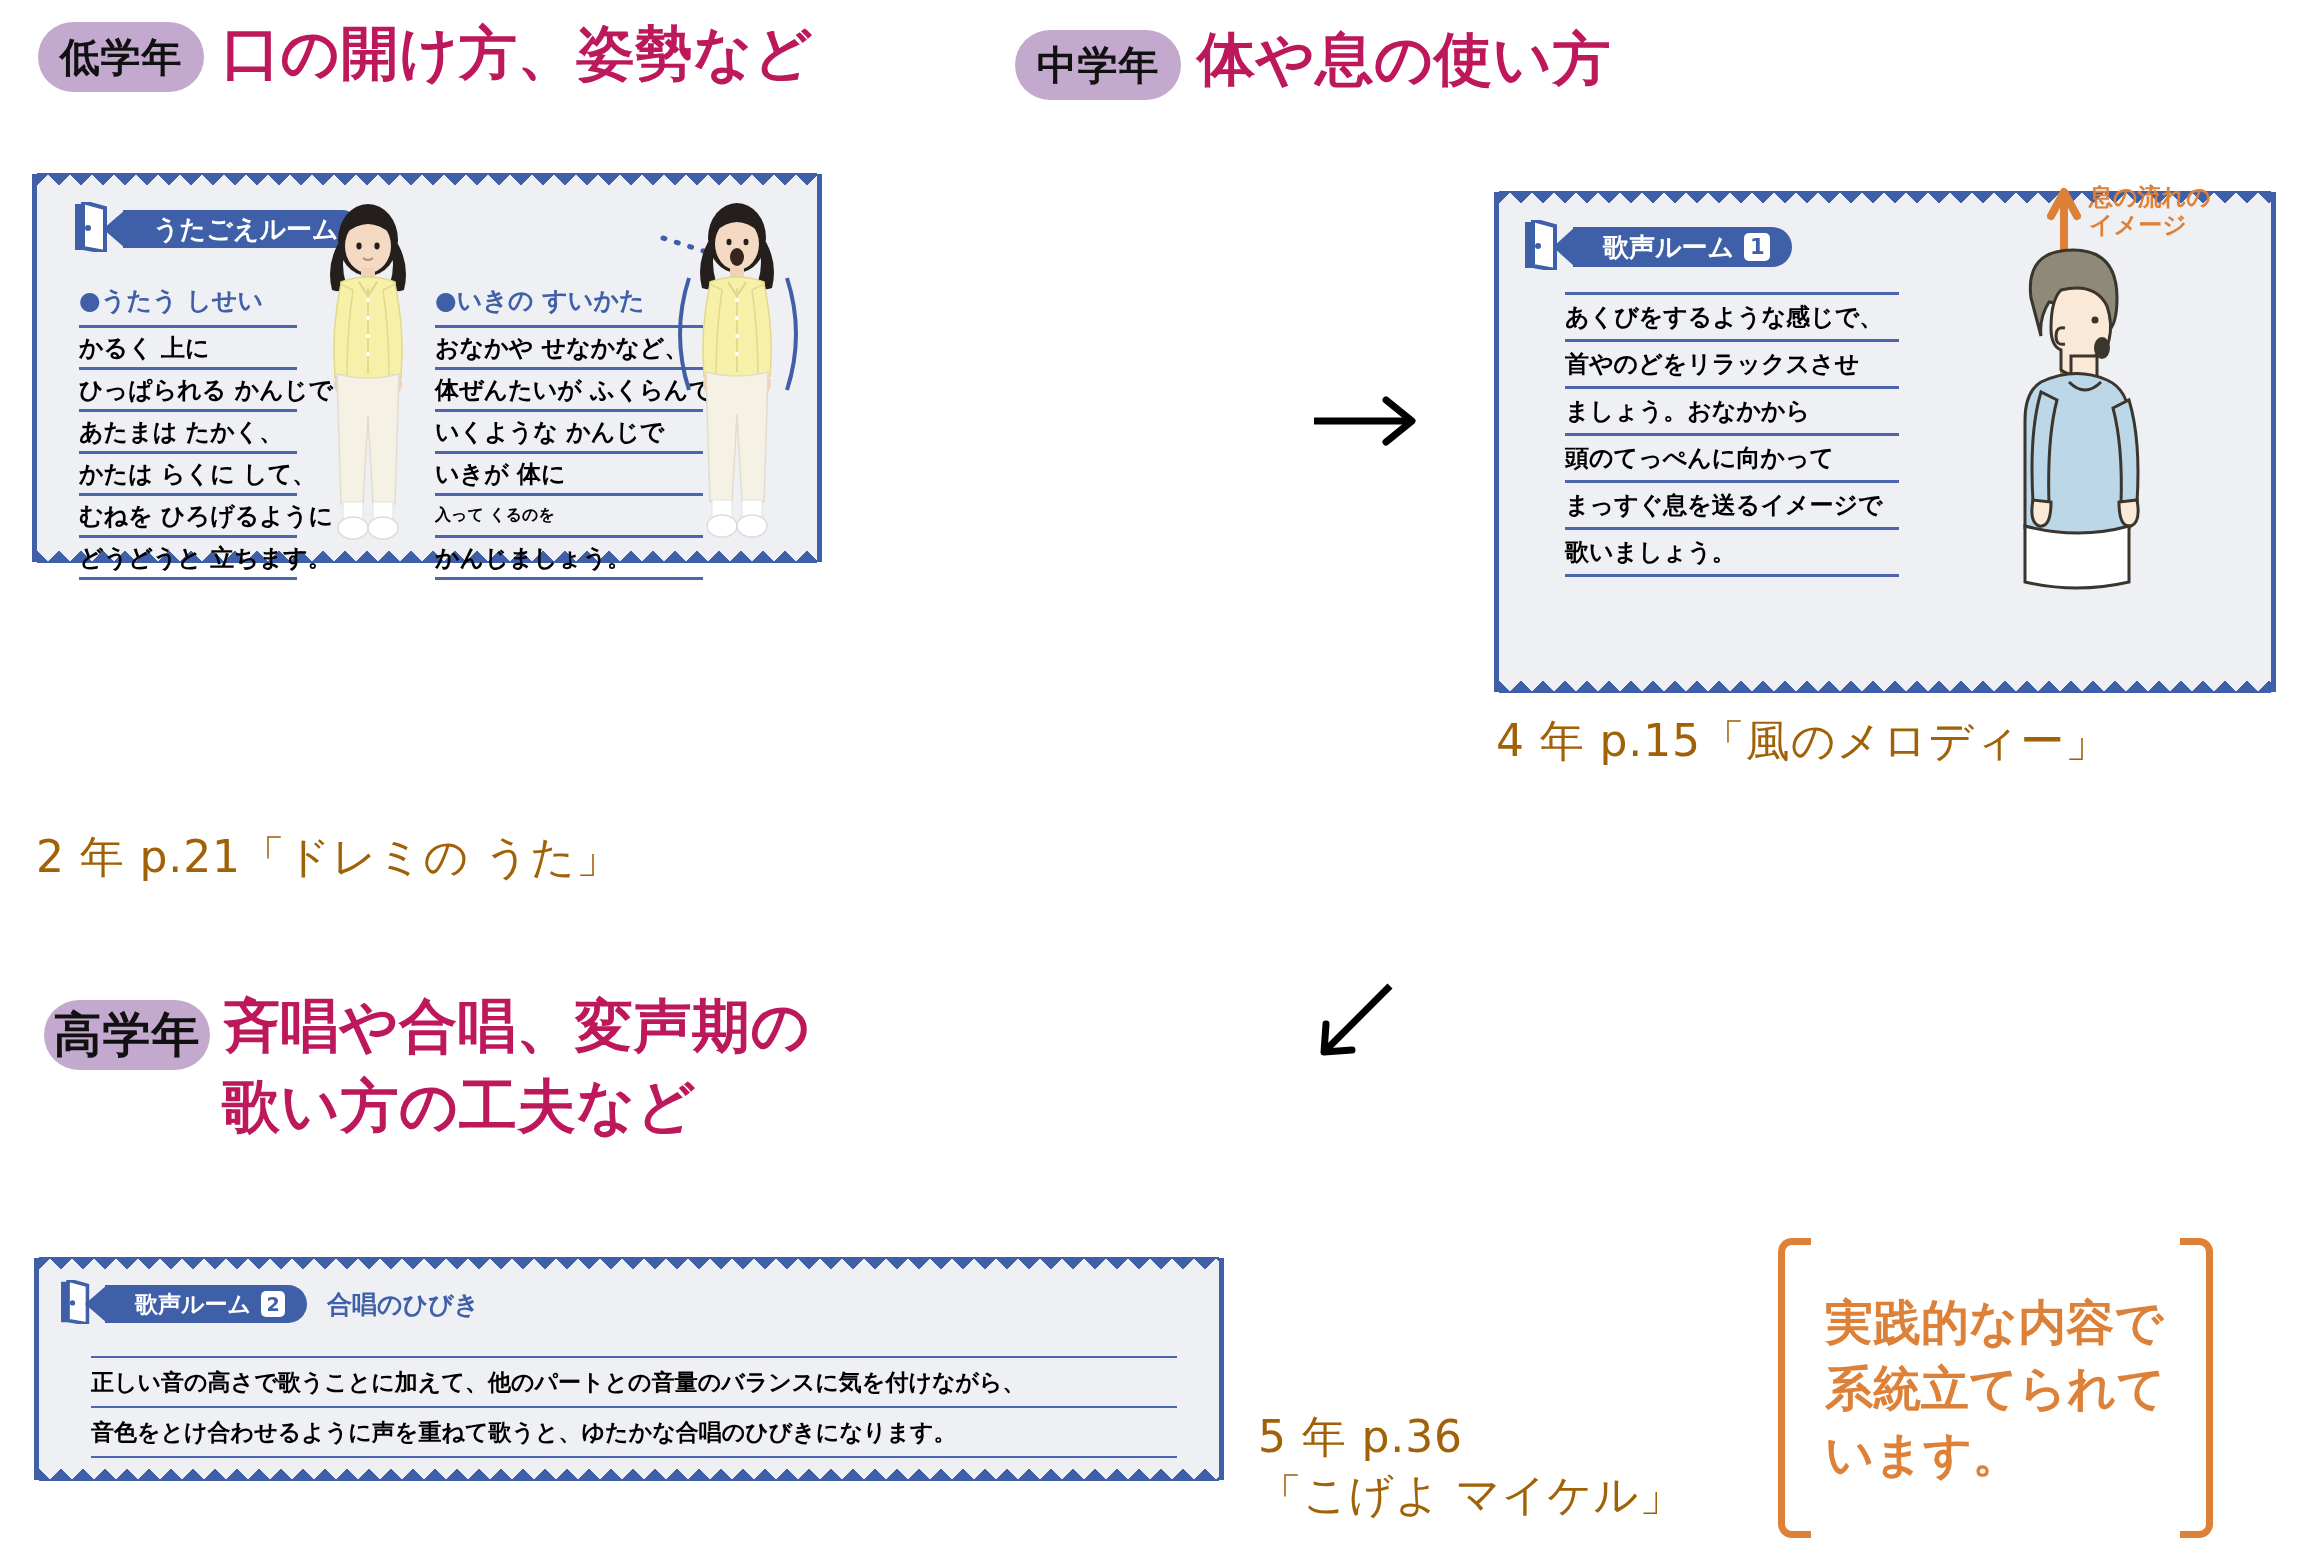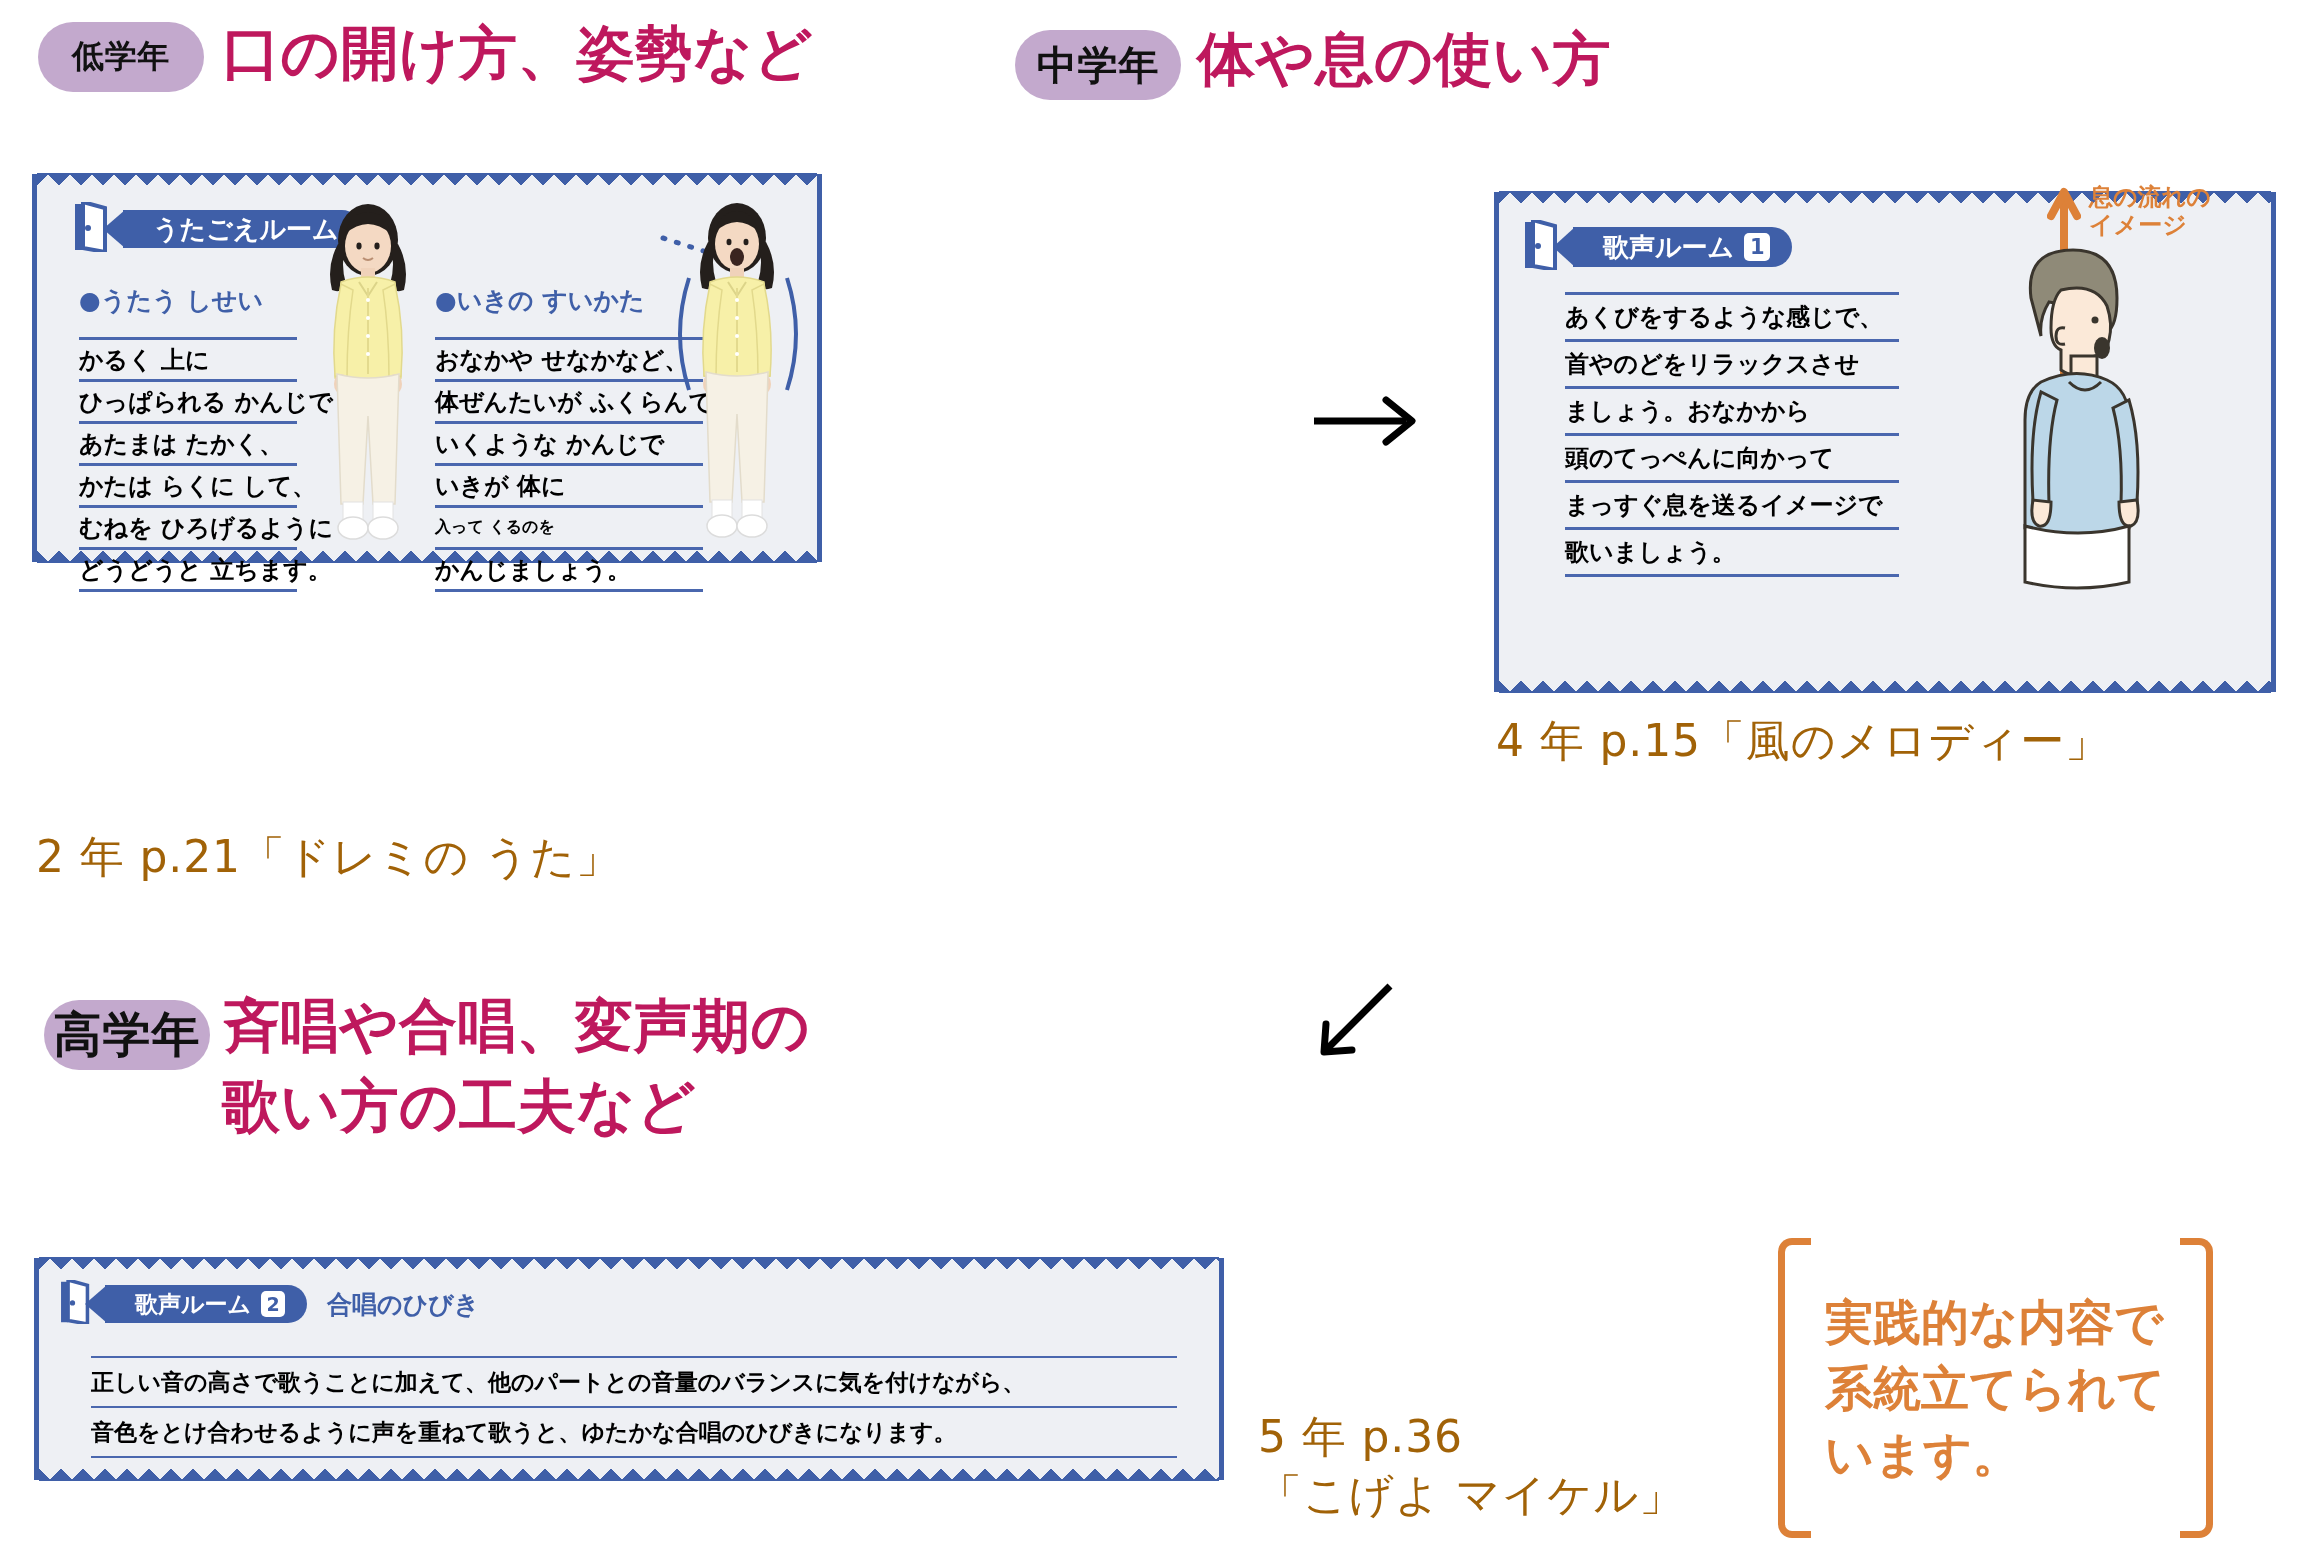"低学年" div.grade-badge { font-size: 32px -> 40px }
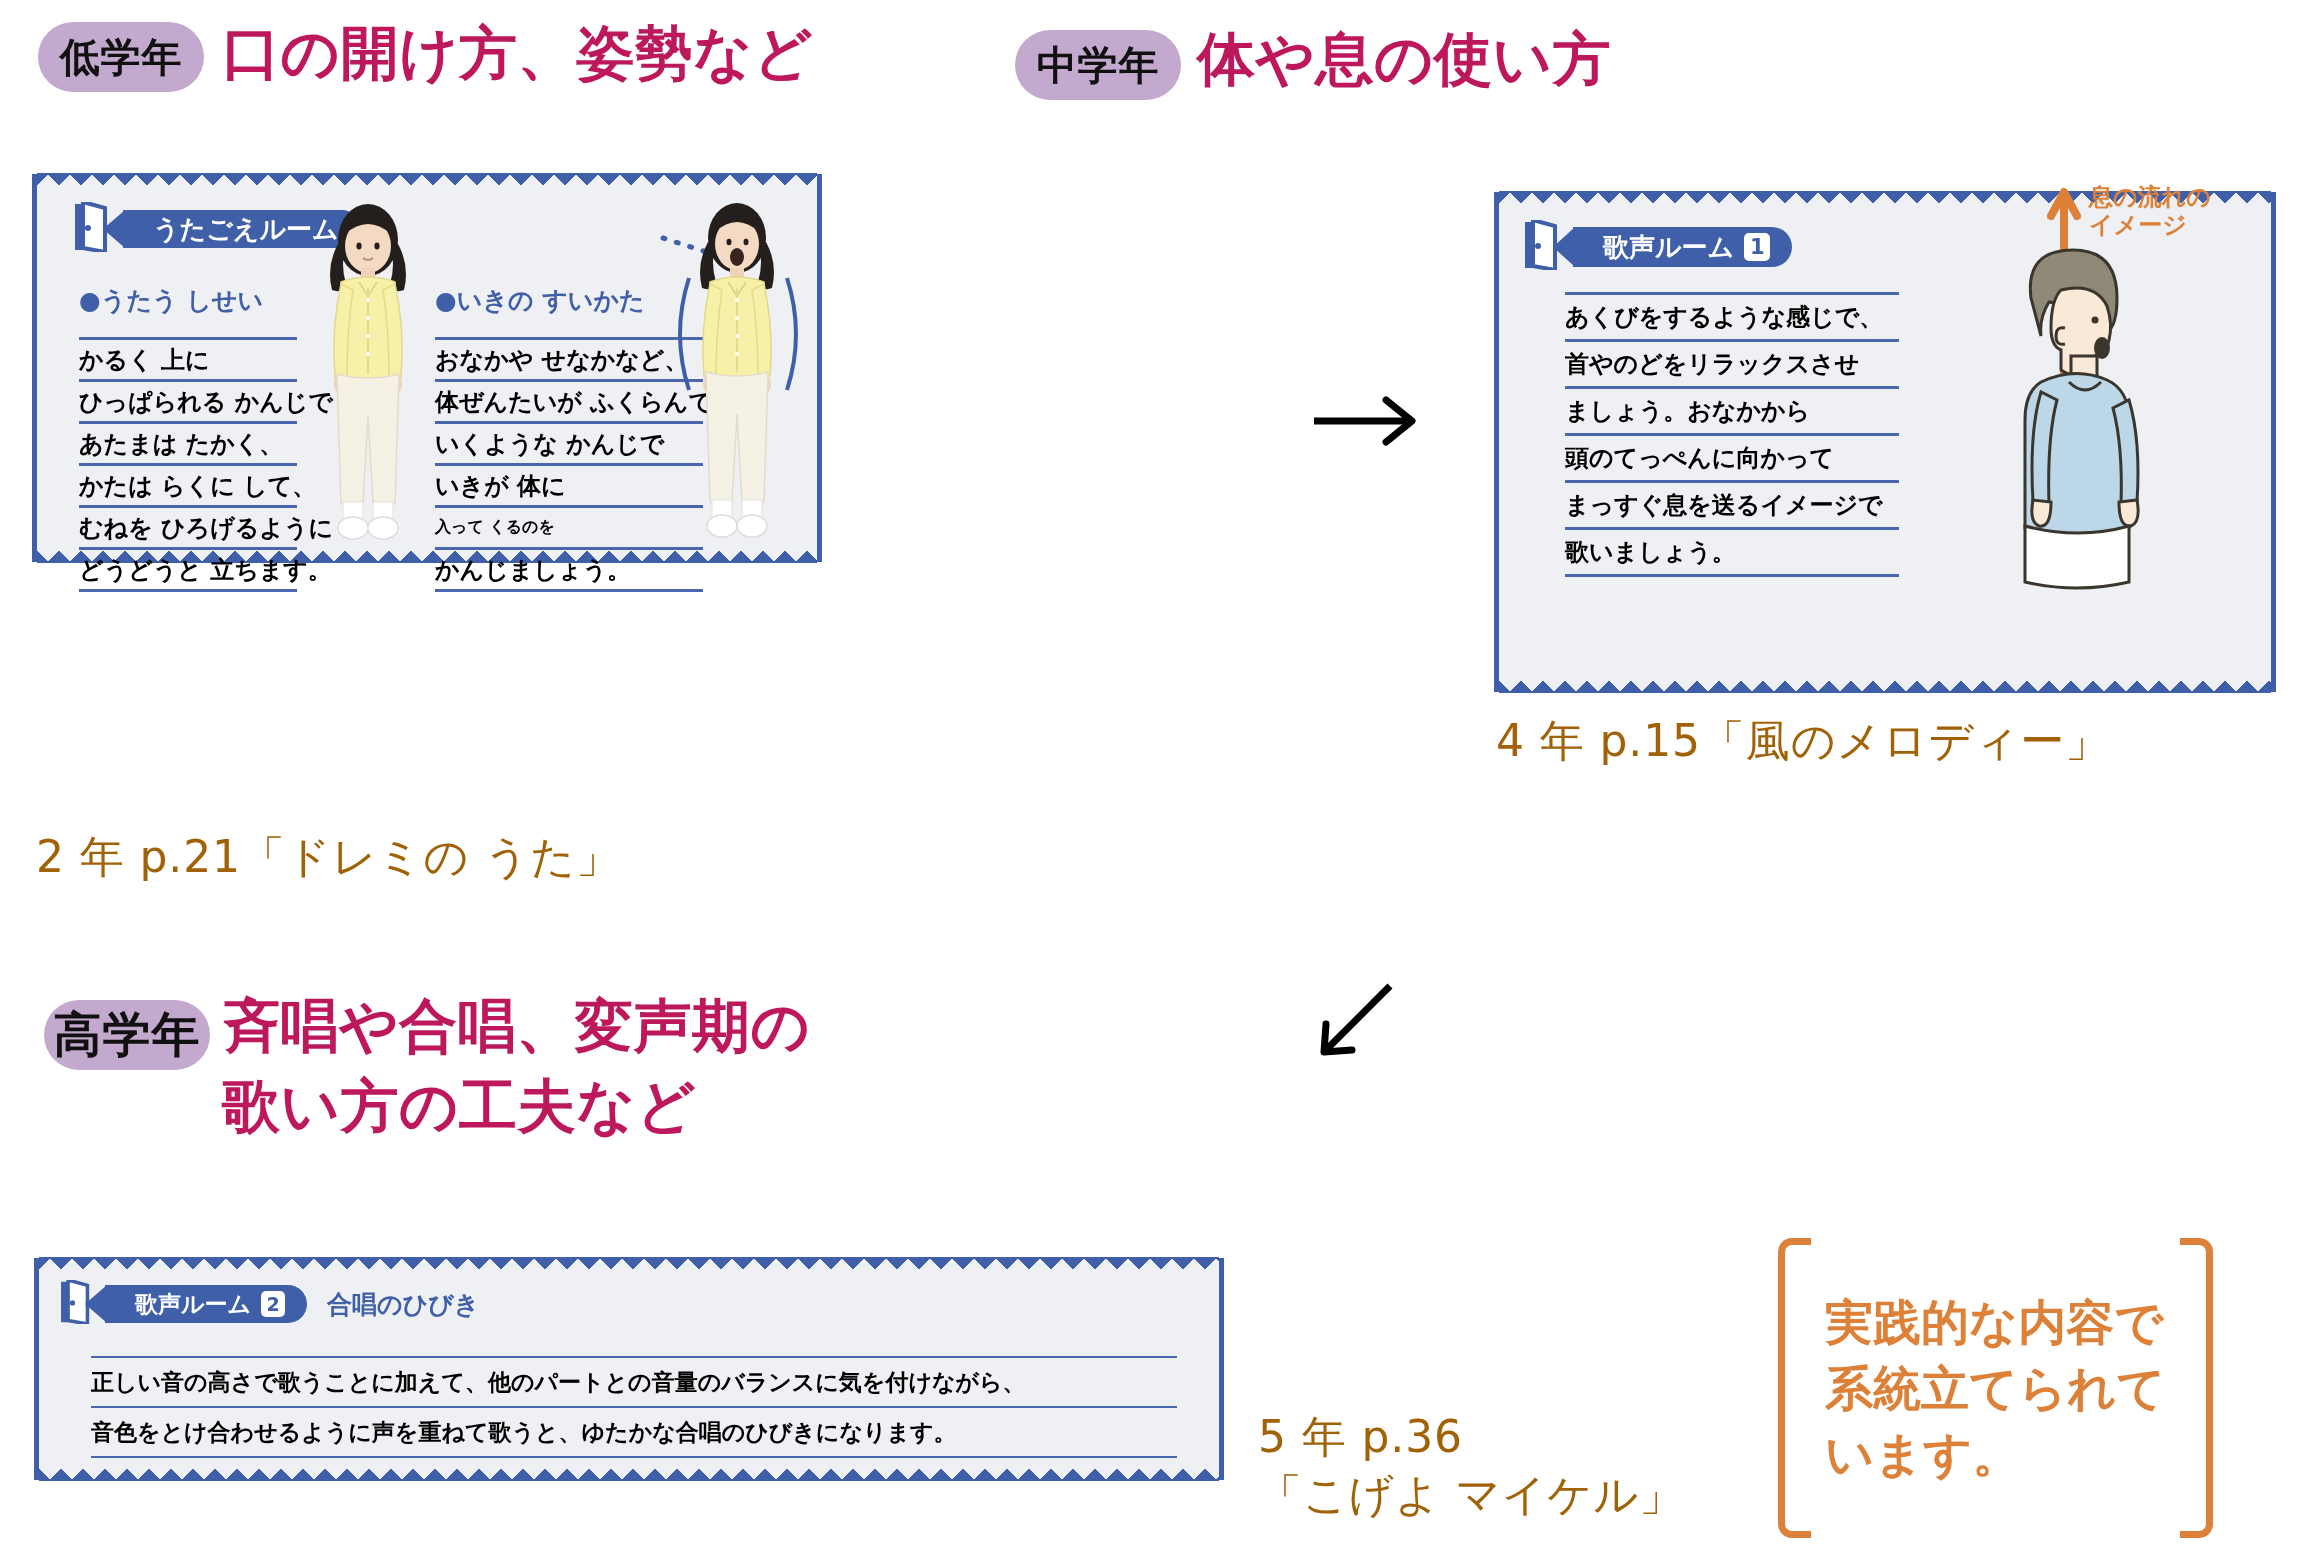"●うたう しせい" .ruled .bullet-head { padding-bottom: 20px -> 8px }
